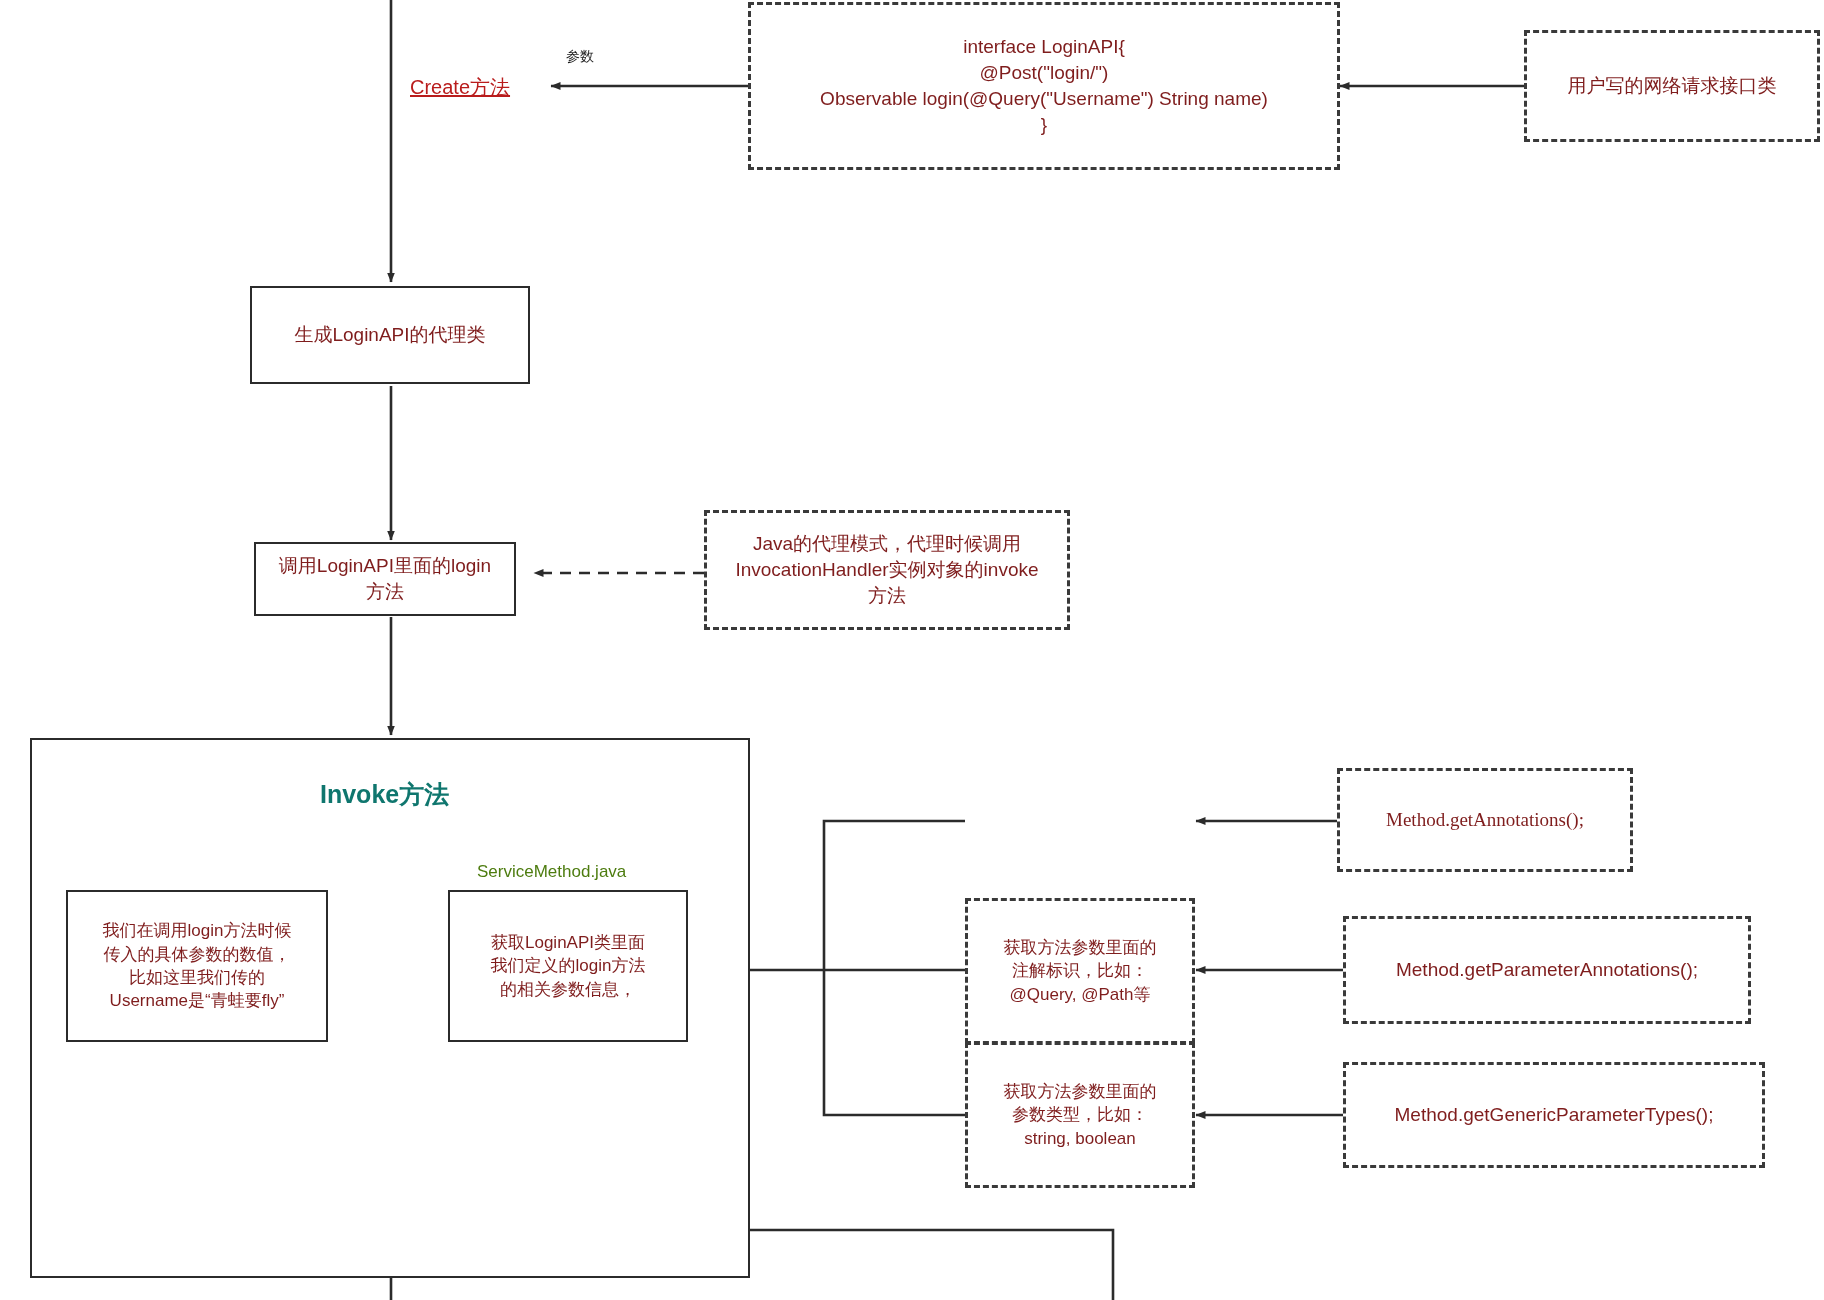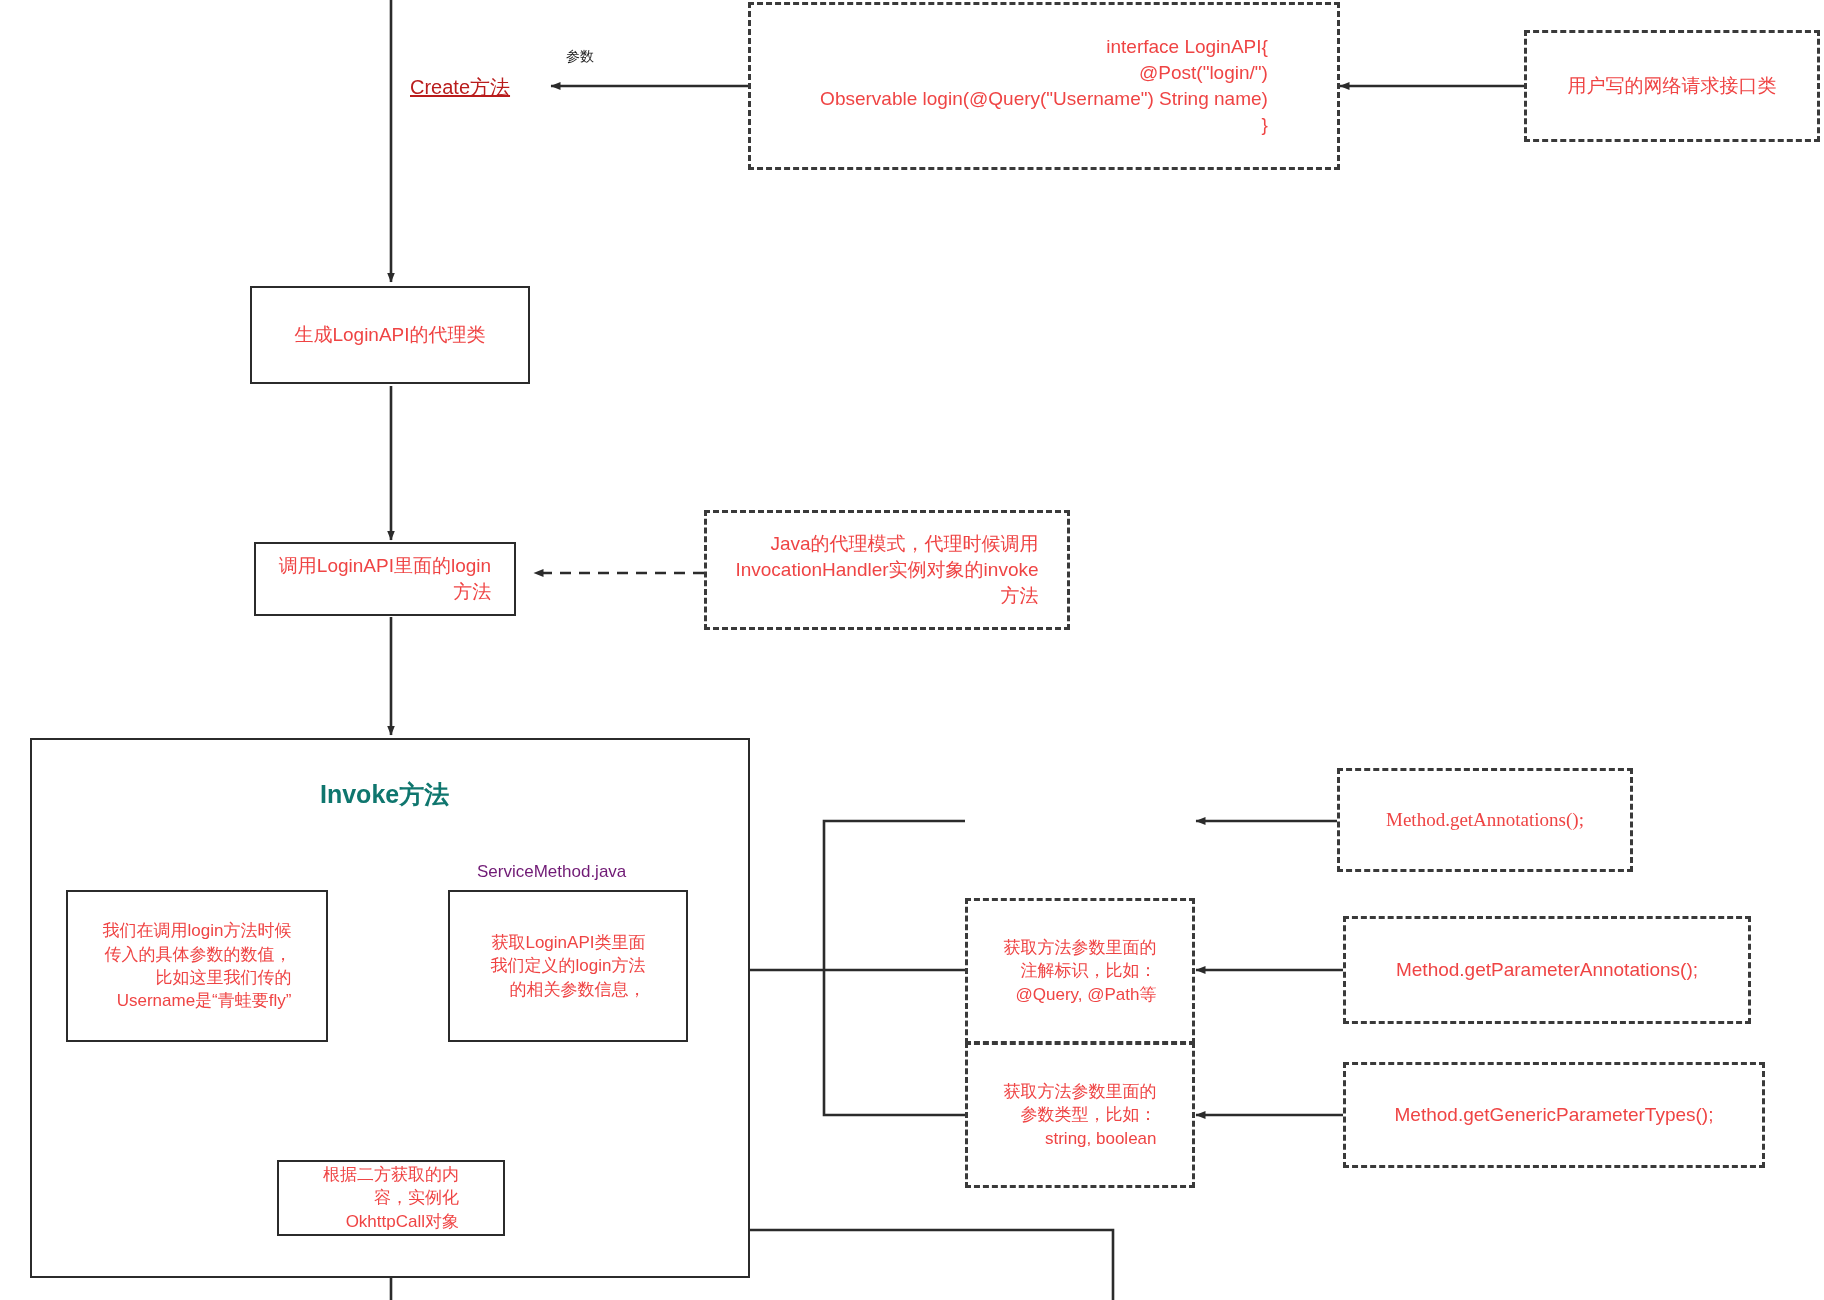"interface LoginAPI{" .node { color: #ef4444 -> #7f1d1d; text-align: right -> center }
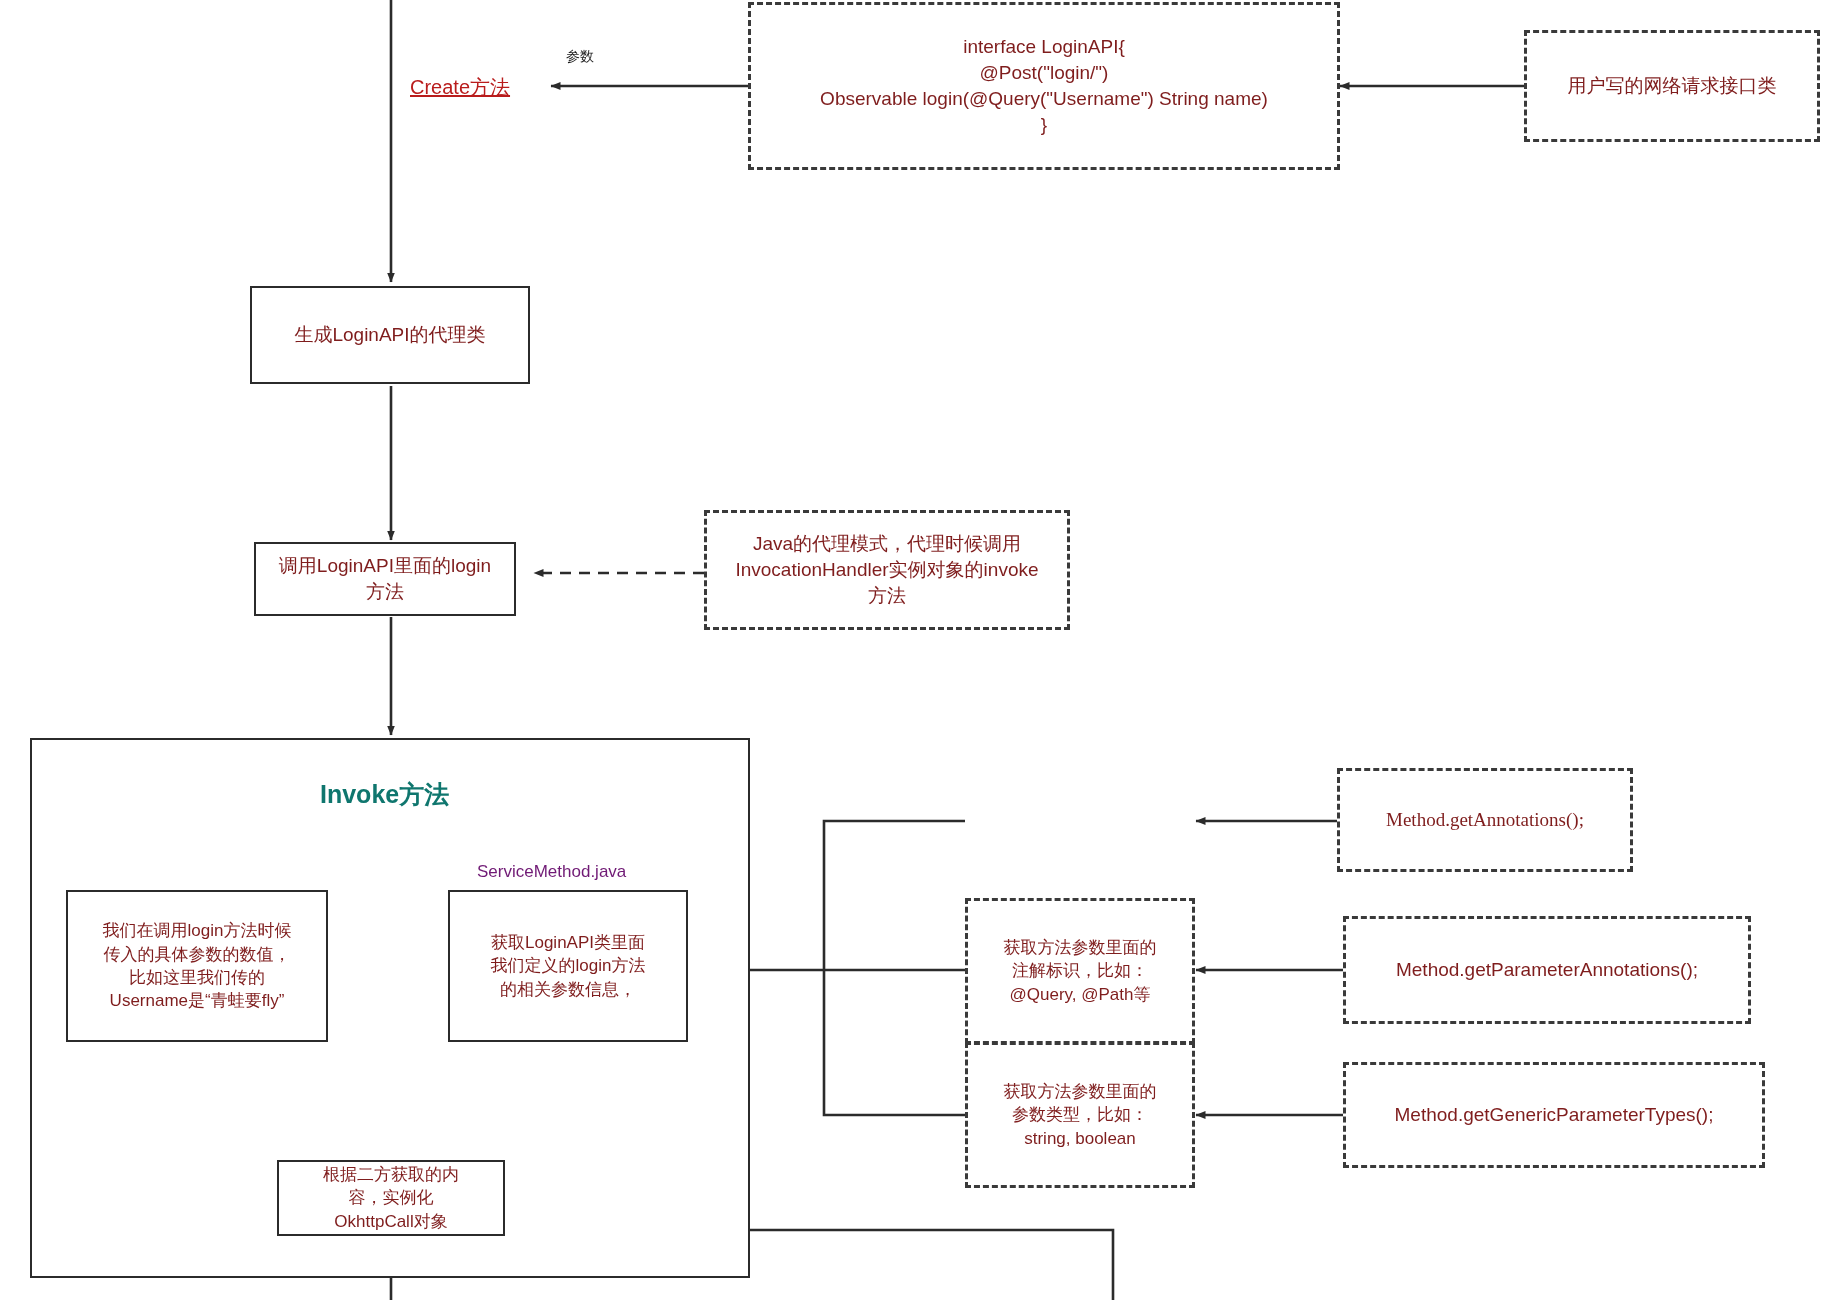"ServiceMethod.java" .caption-label { color: #701a75 -> #4d7c0f }
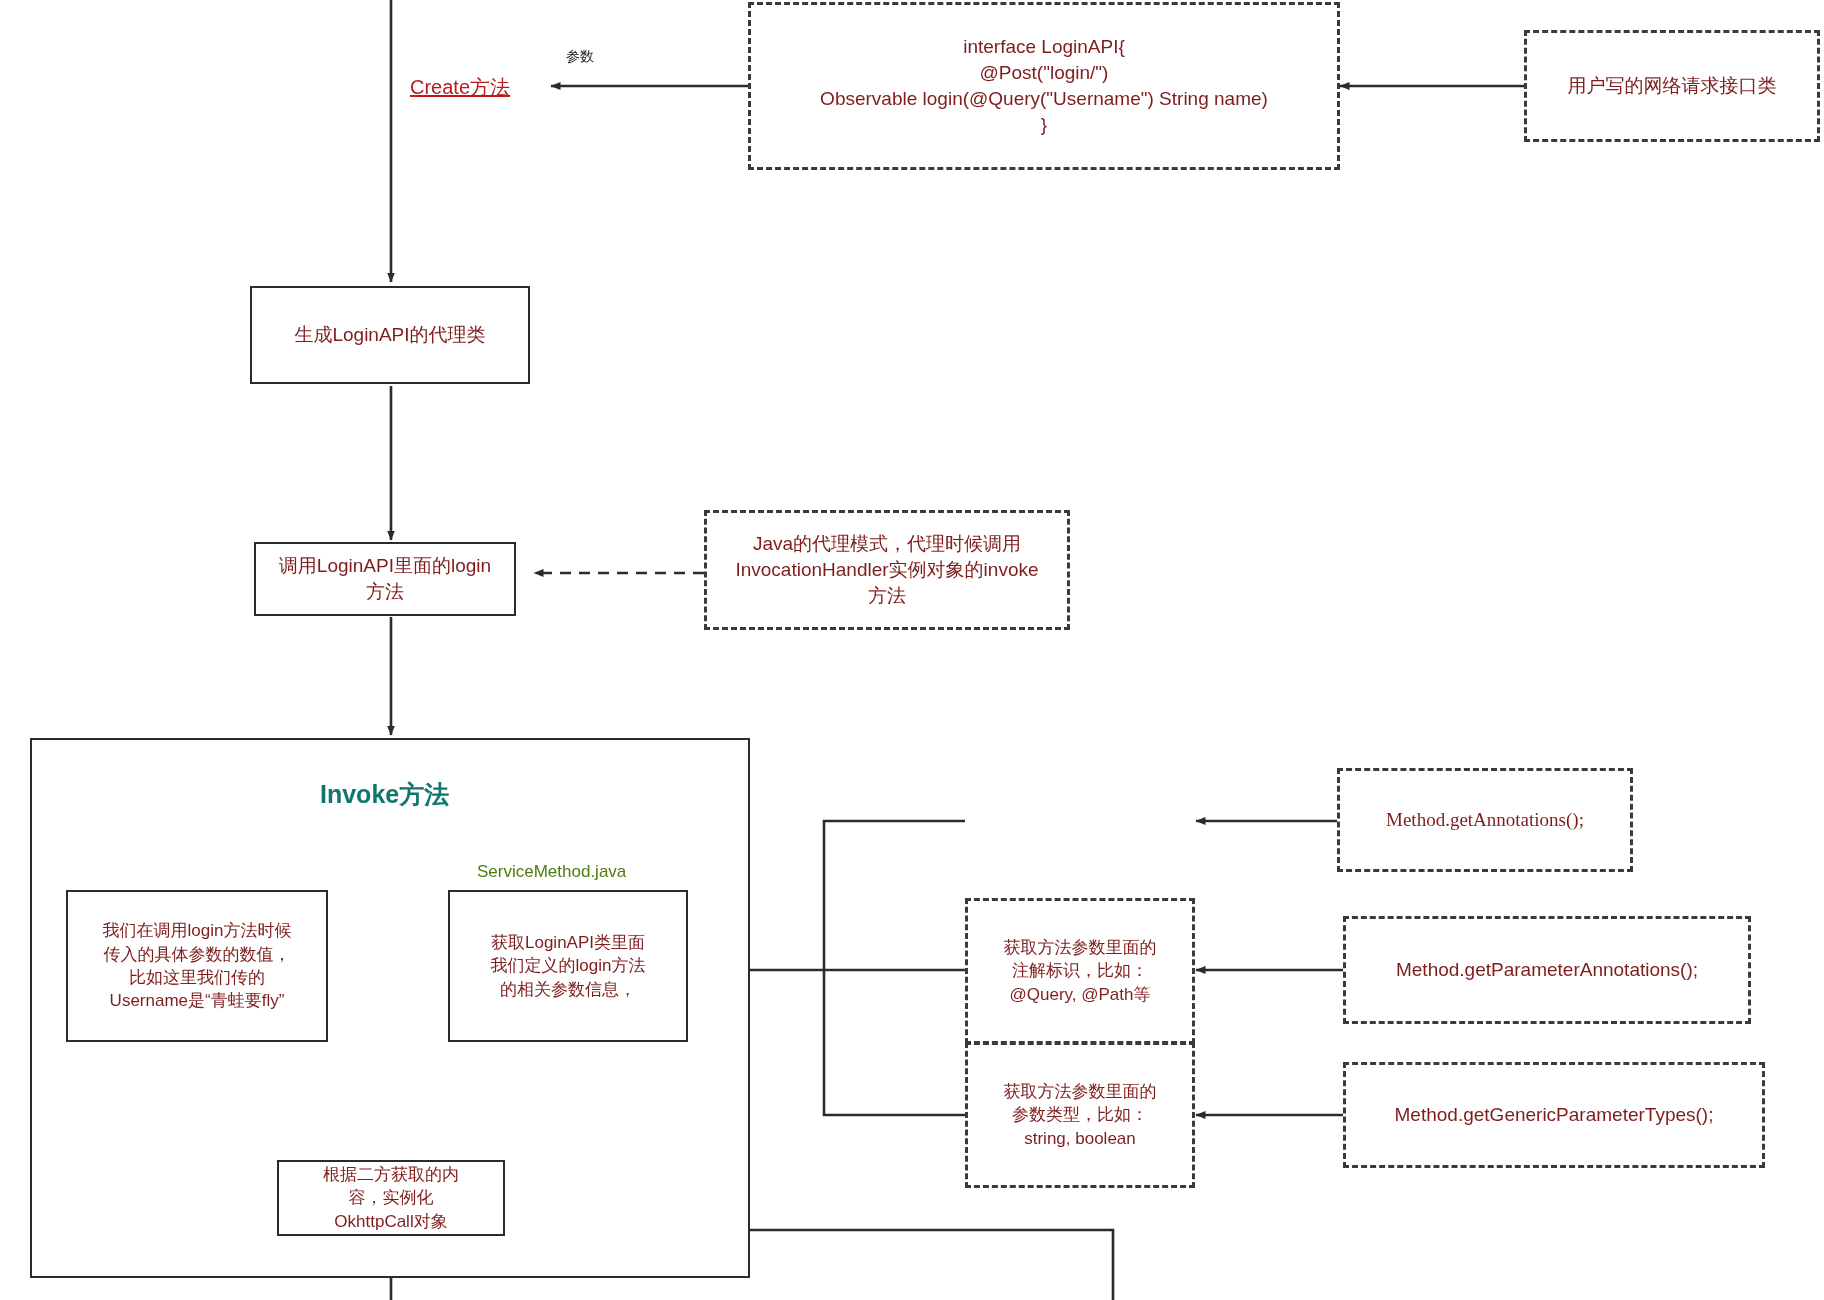"根据二方获取的内" div.node { html: <div>根据二方获取的内 容，实例化 OkhttpCall对象</div> -> none }
